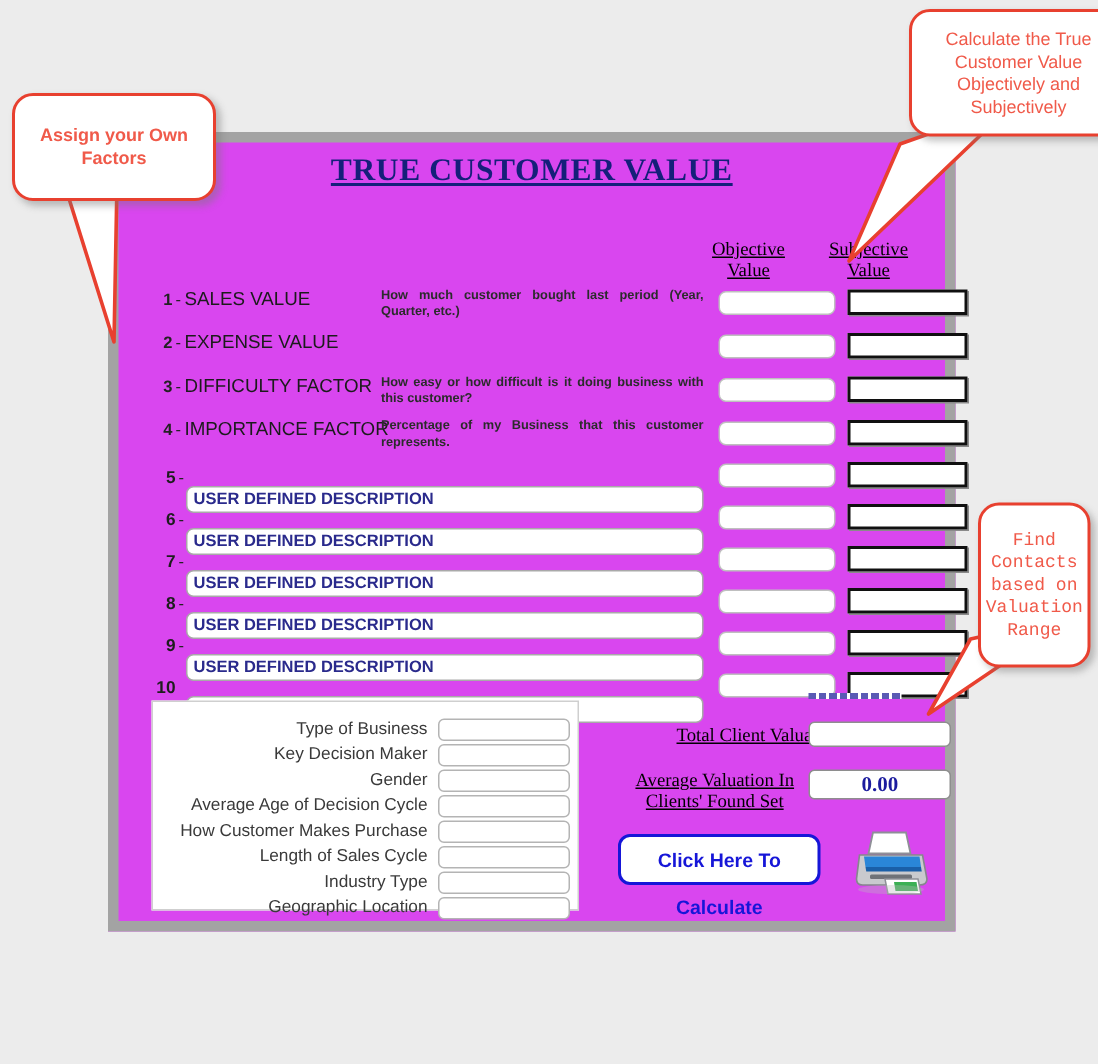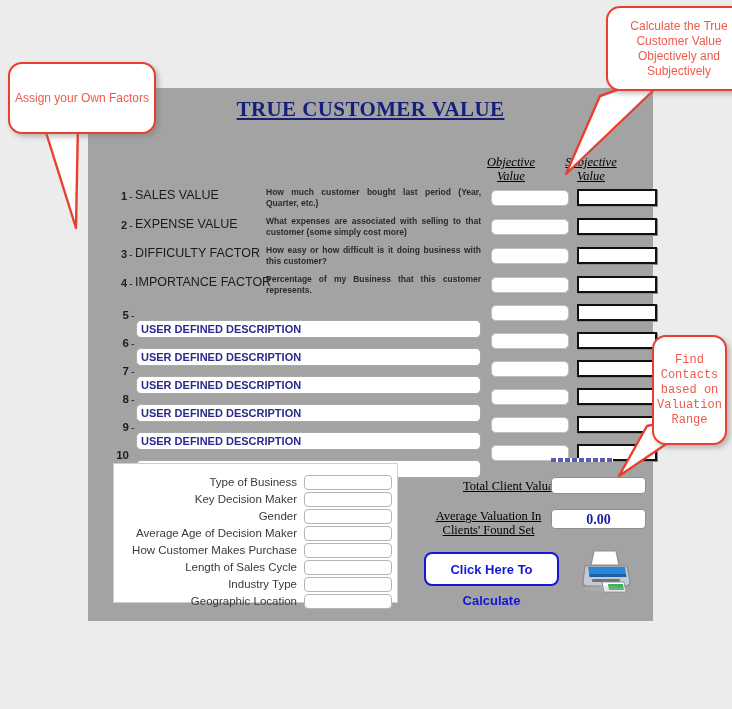"Assign your Own Factors" #callout-assign { font-weight: none -> bold; width: 148px -> 136px }
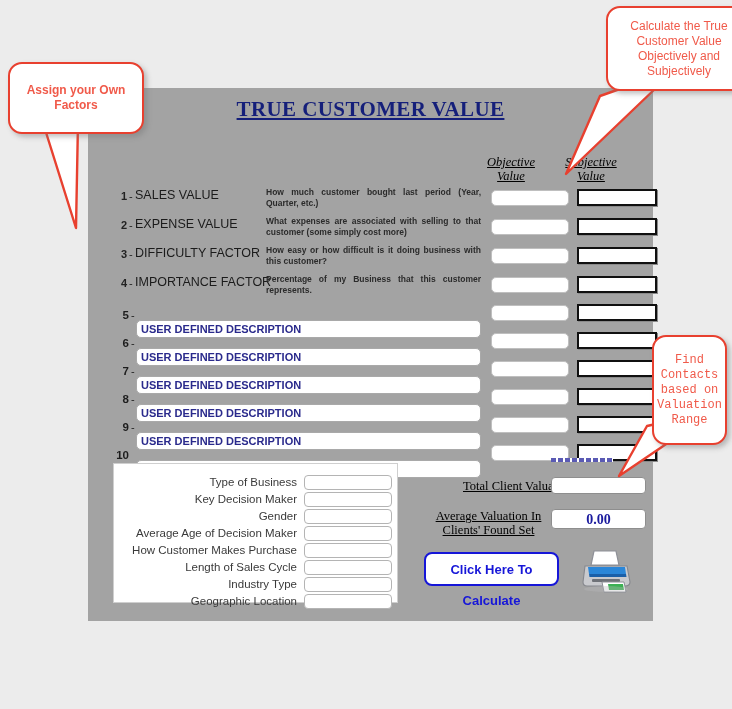"TRUE CUSTOMER VALUE" #form-panel { background: #a3a3a3 -> #d946ef; border: 3px solid #a3a3a3 -> 7px solid #a3a3a3; left: 88px -> 72px }
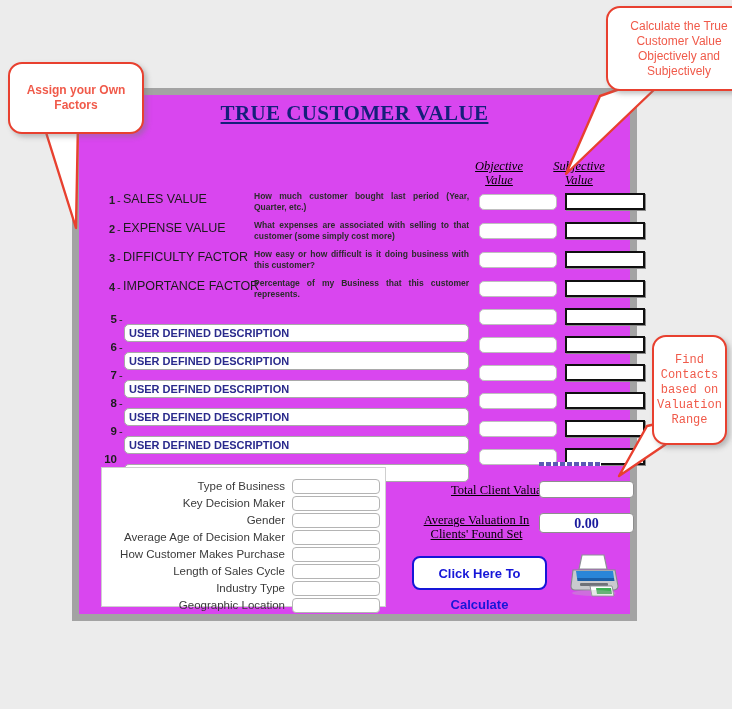"Objective" .col-head { font-style: italic -> none }
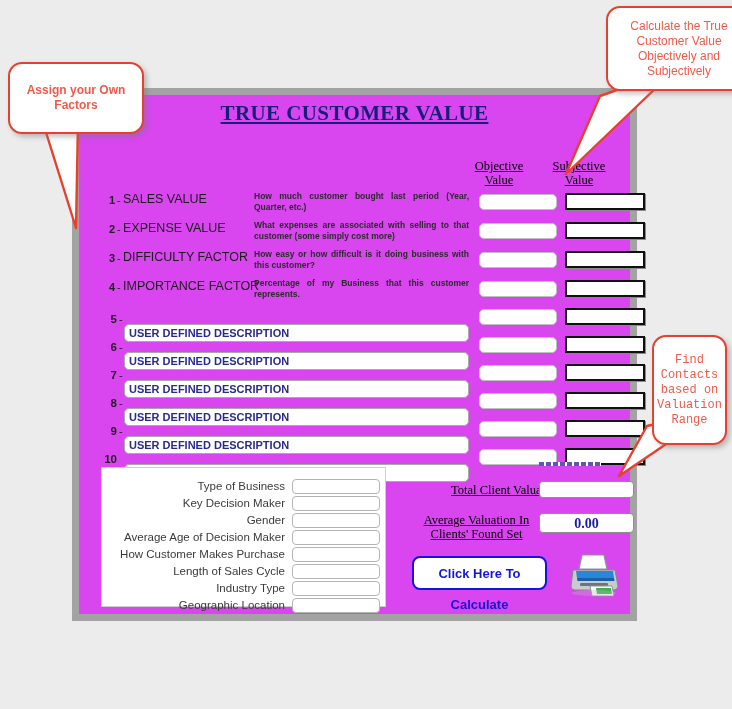"What expenses are associated with" div.rdesc { html: <div>What expenses are associated with selling to that customer (some simply cost more)</div> -> none }
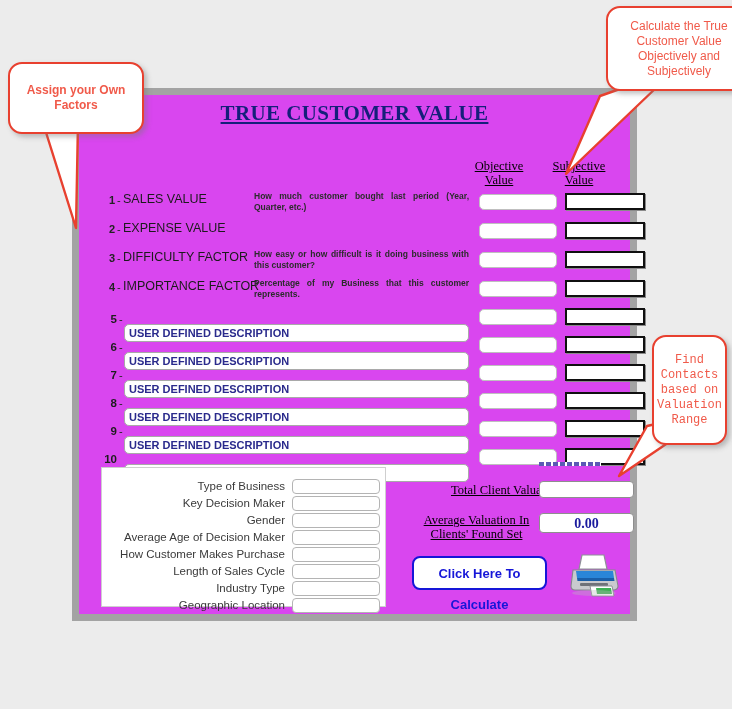"Average Age of Decision Maker" div.dlabel { text: Maker -> Cycle }
